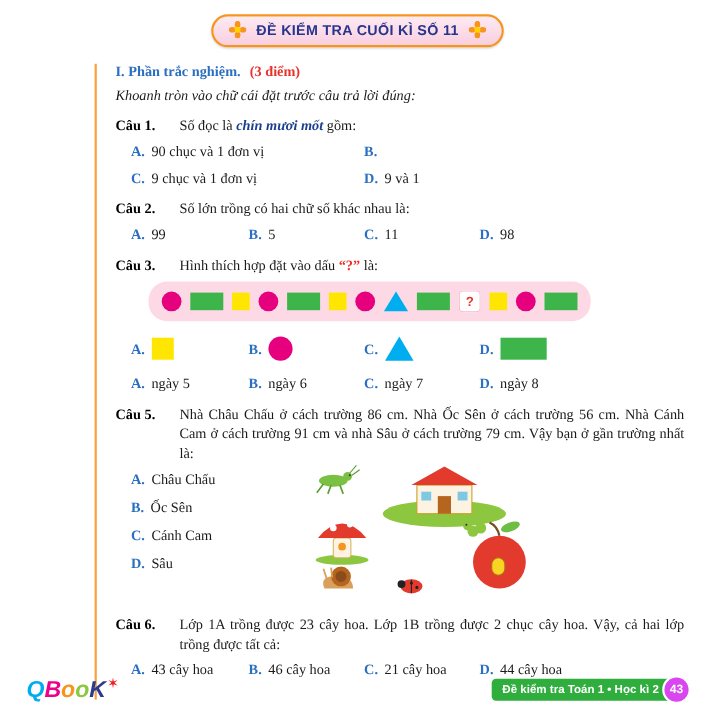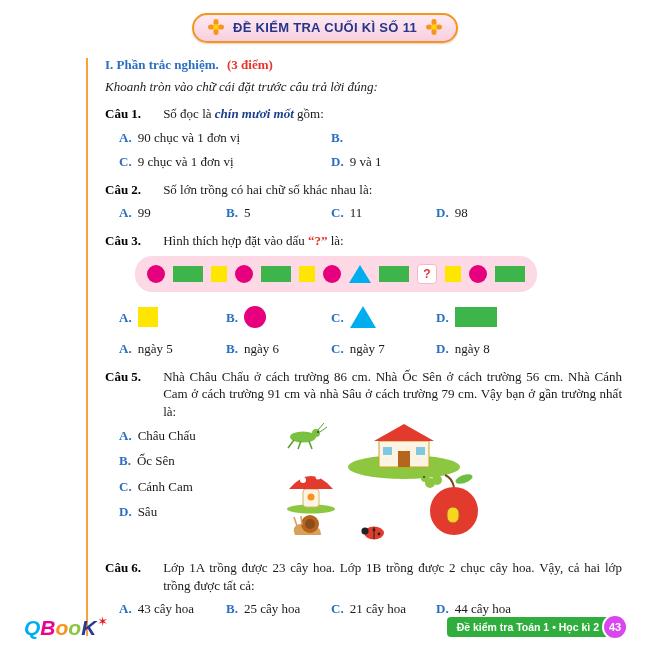"25 cây hoa" span { text: 25 -> 46 }
